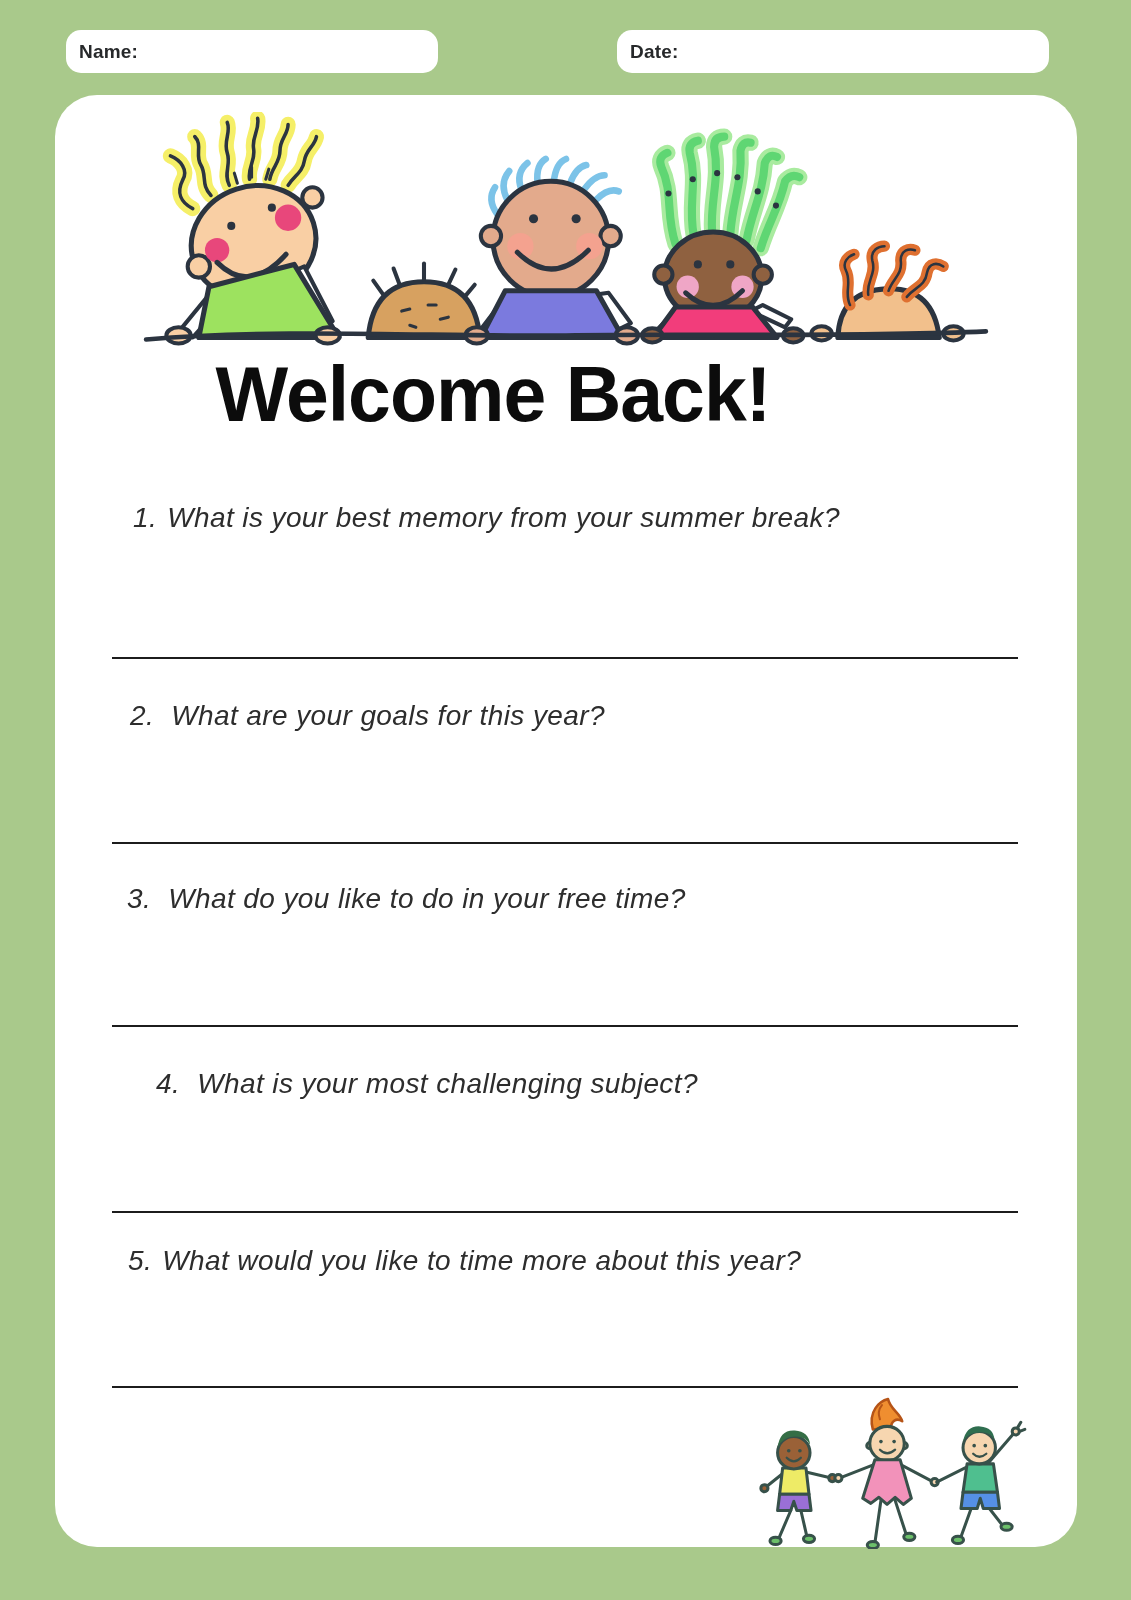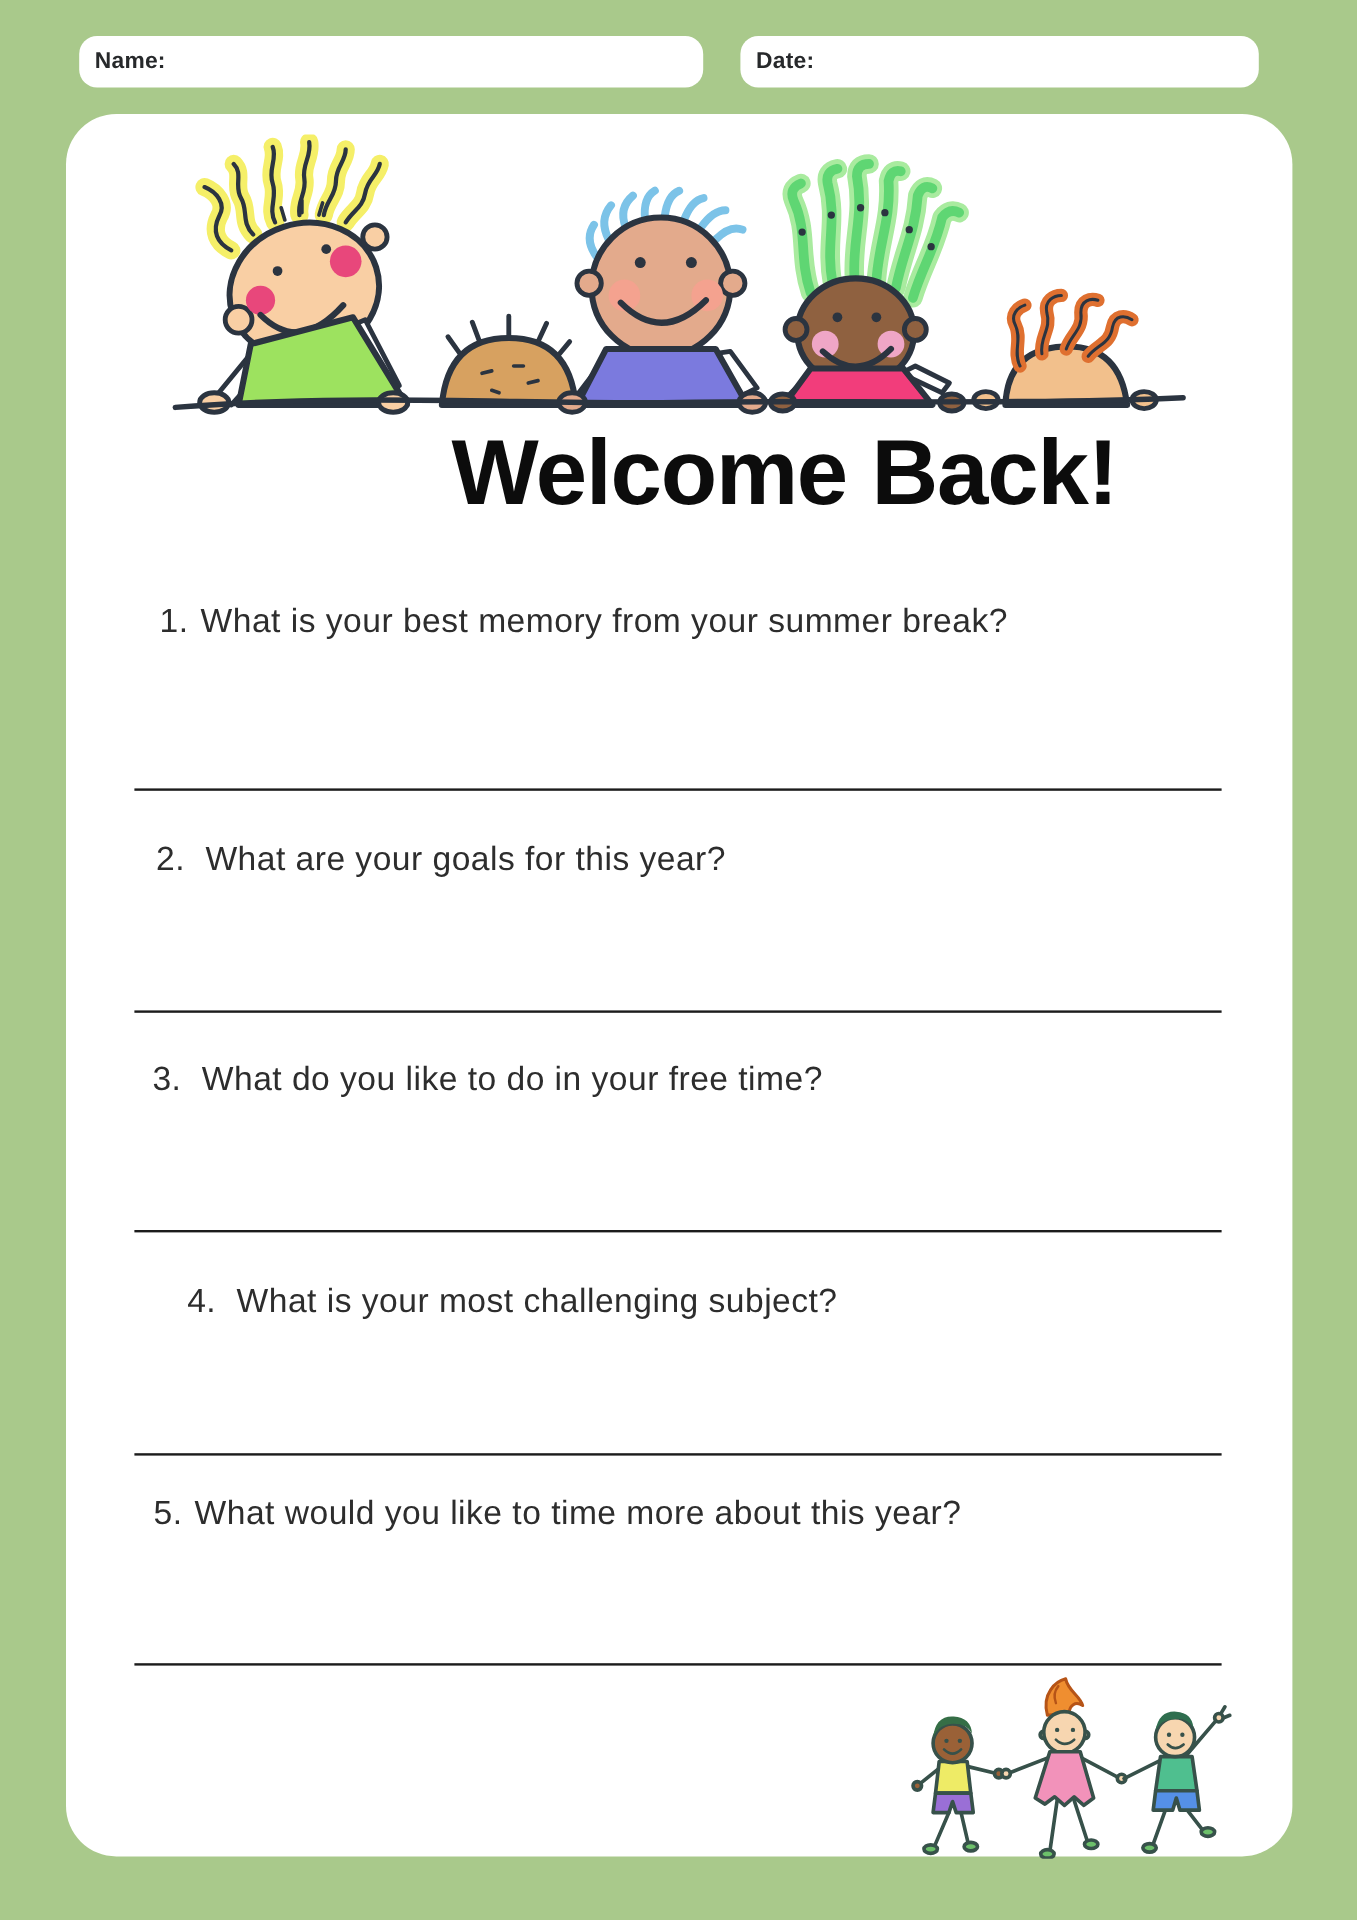"Name:" .pill-name { width: 520px -> 372px }
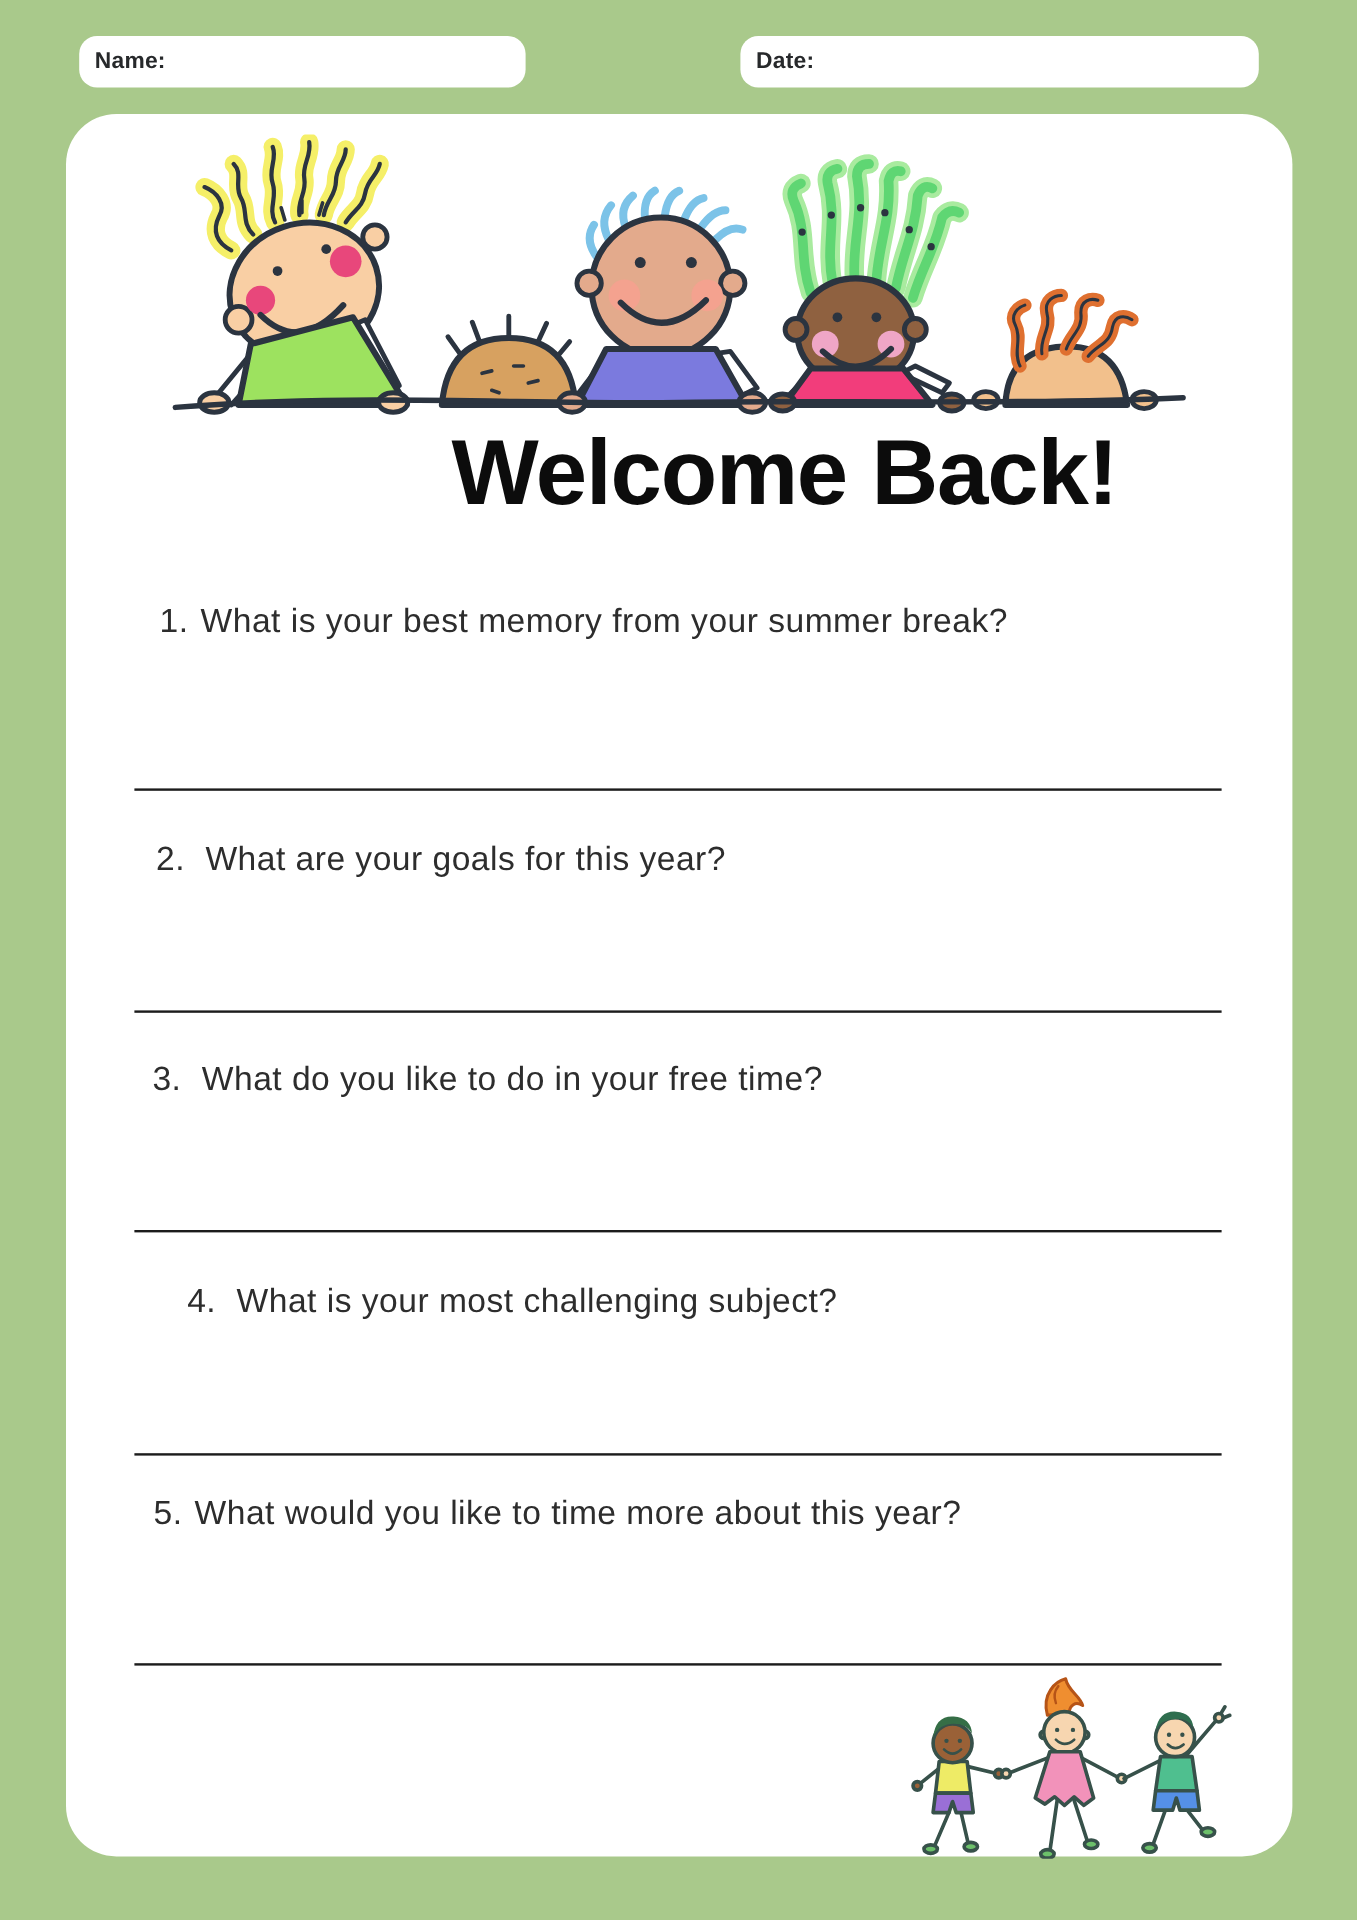"Welcome Back!" .worksheet-title { text-align: right -> center }
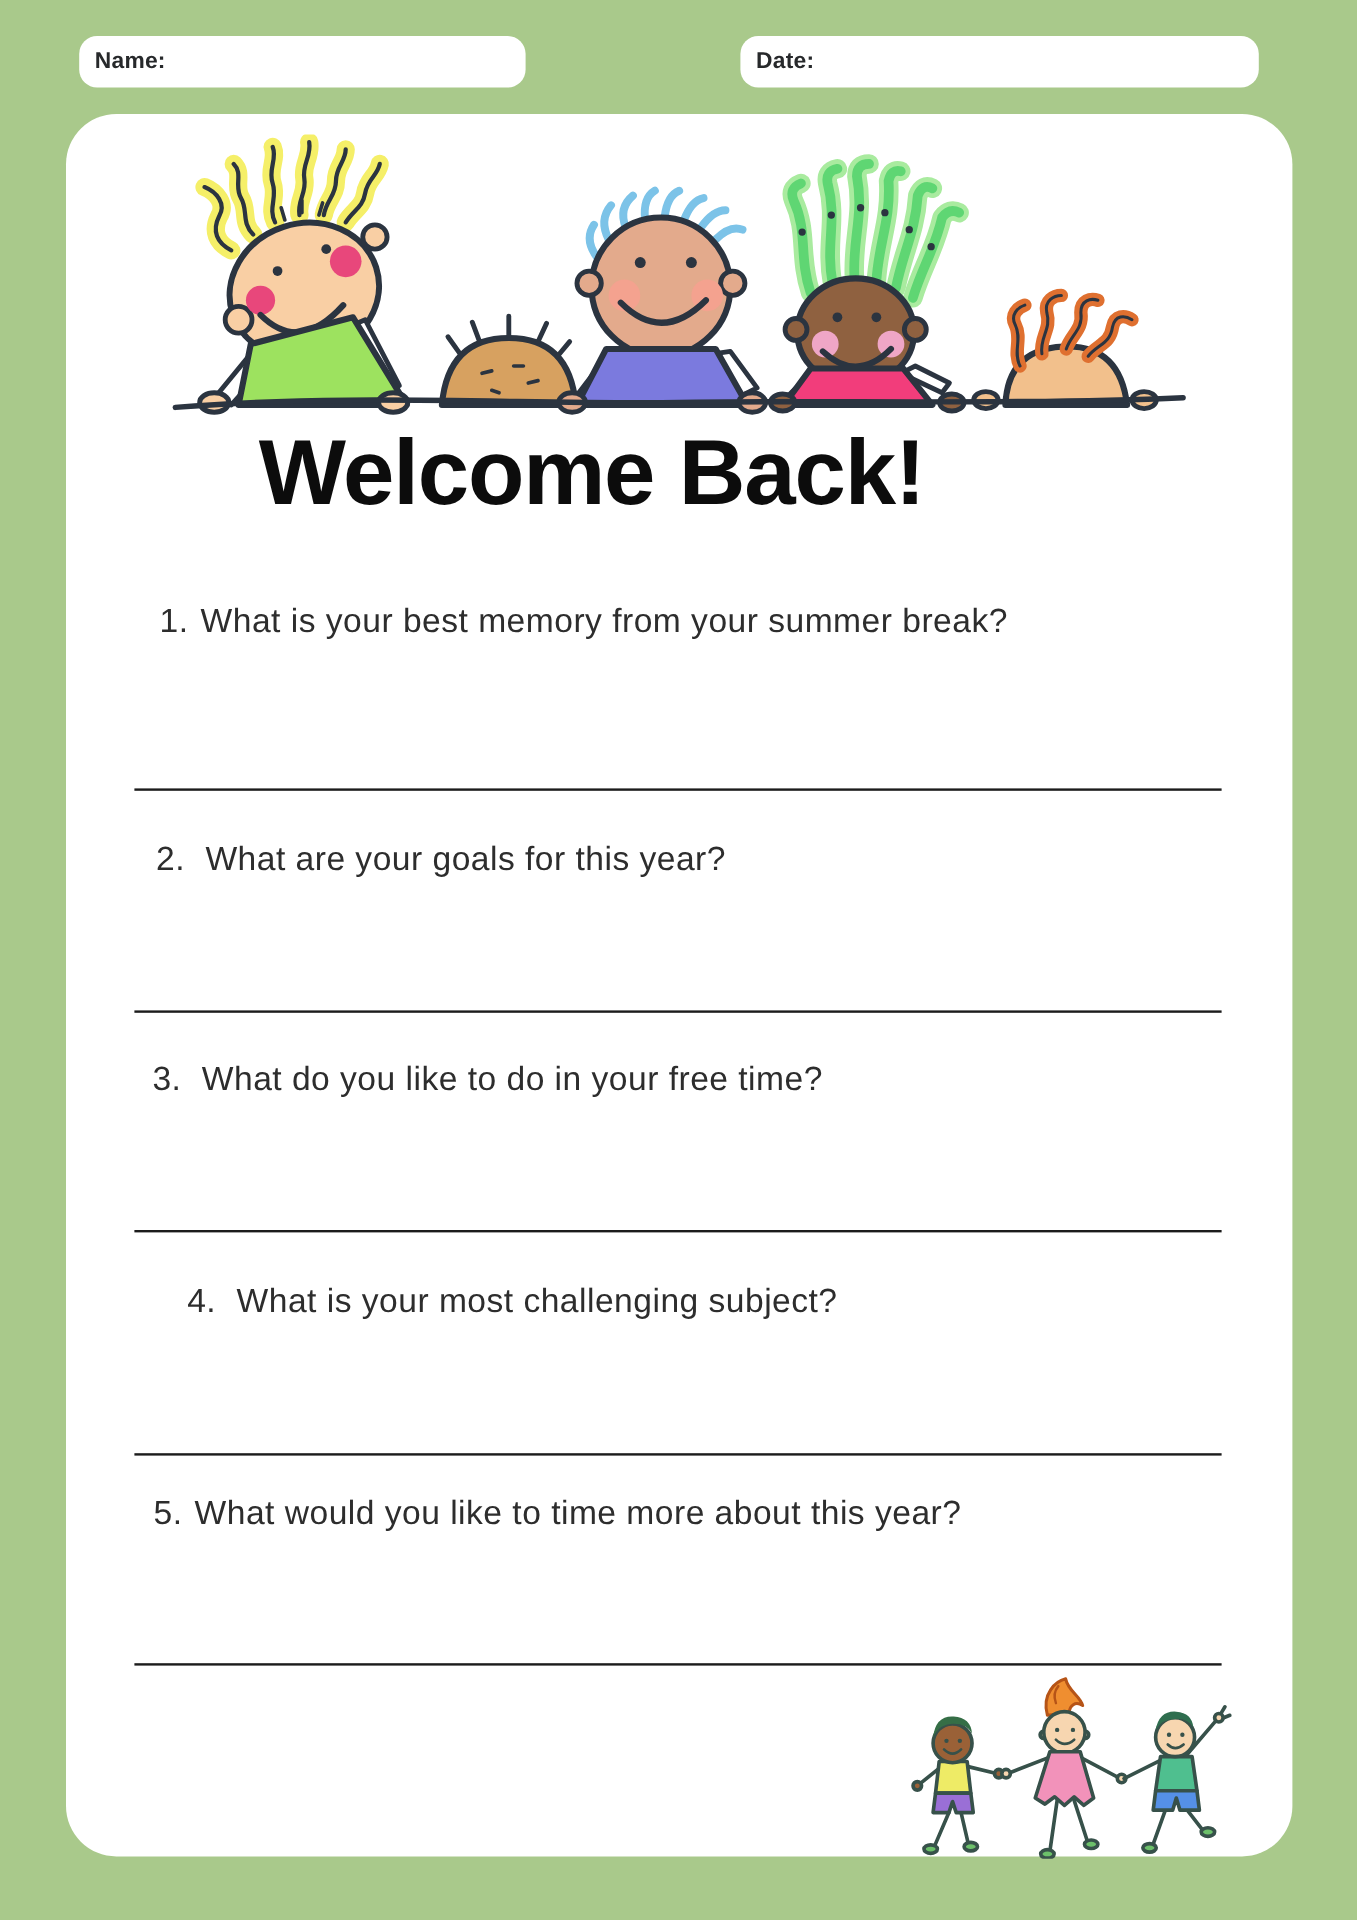"1. What is your best" .question { font-style: none -> italic }
